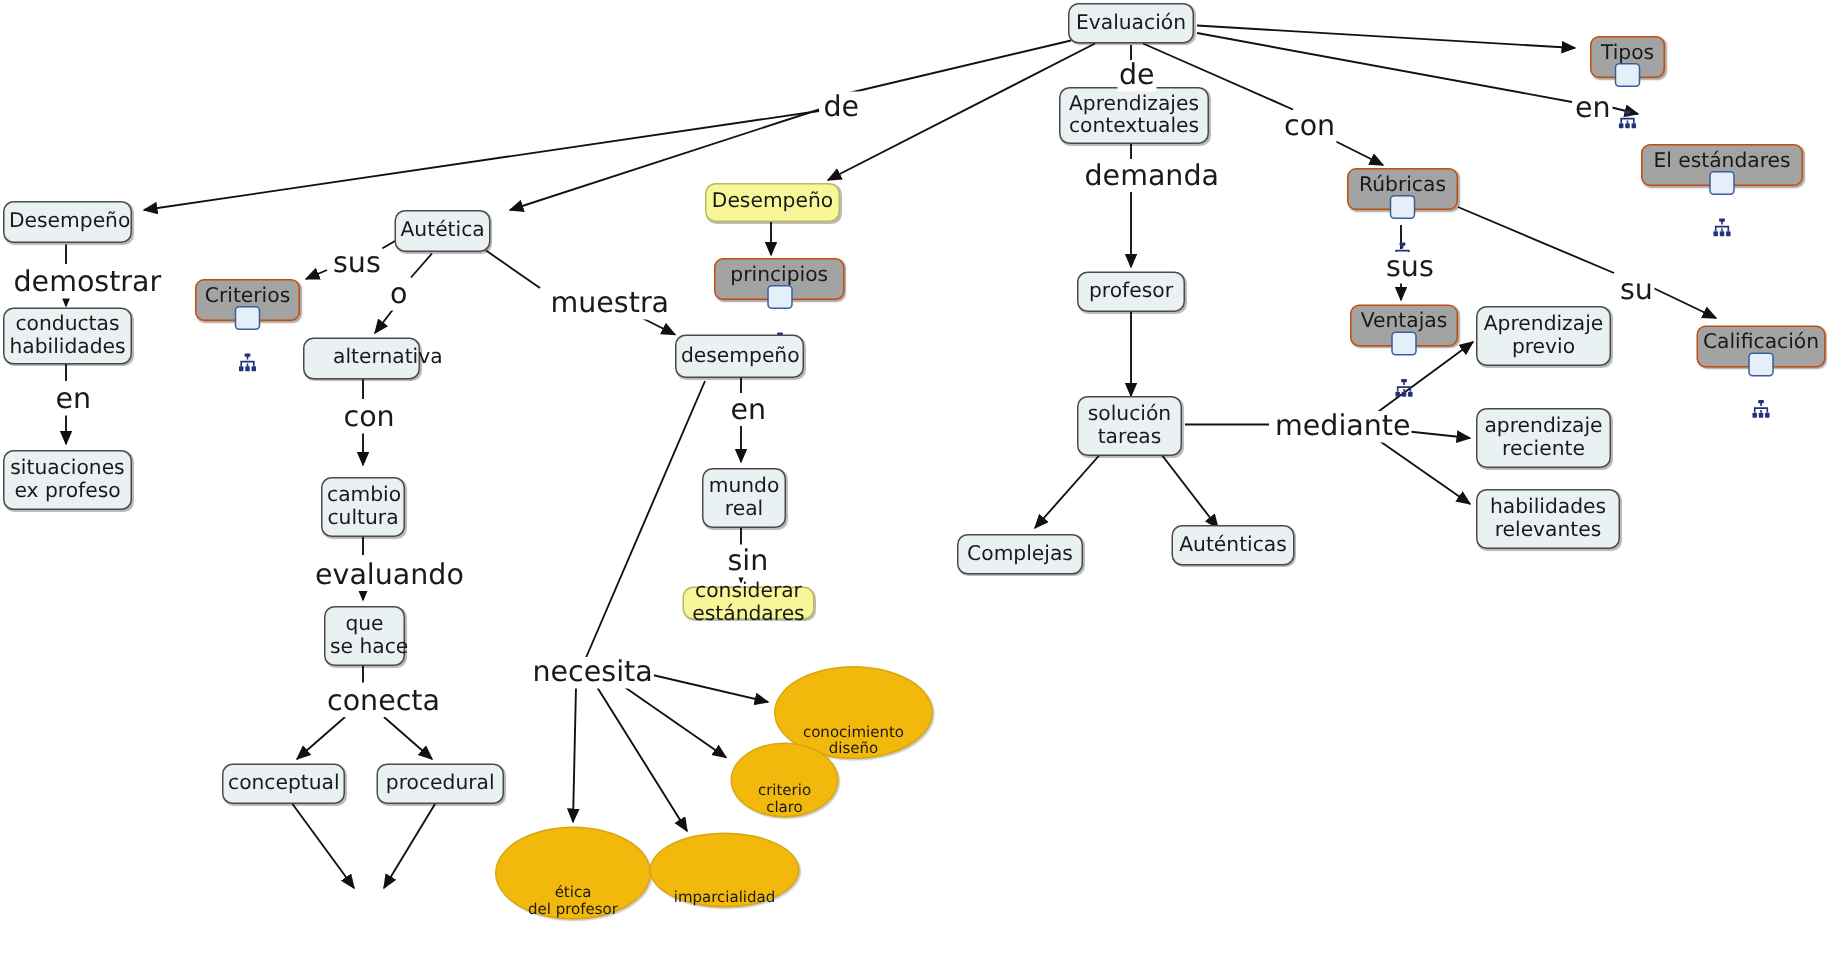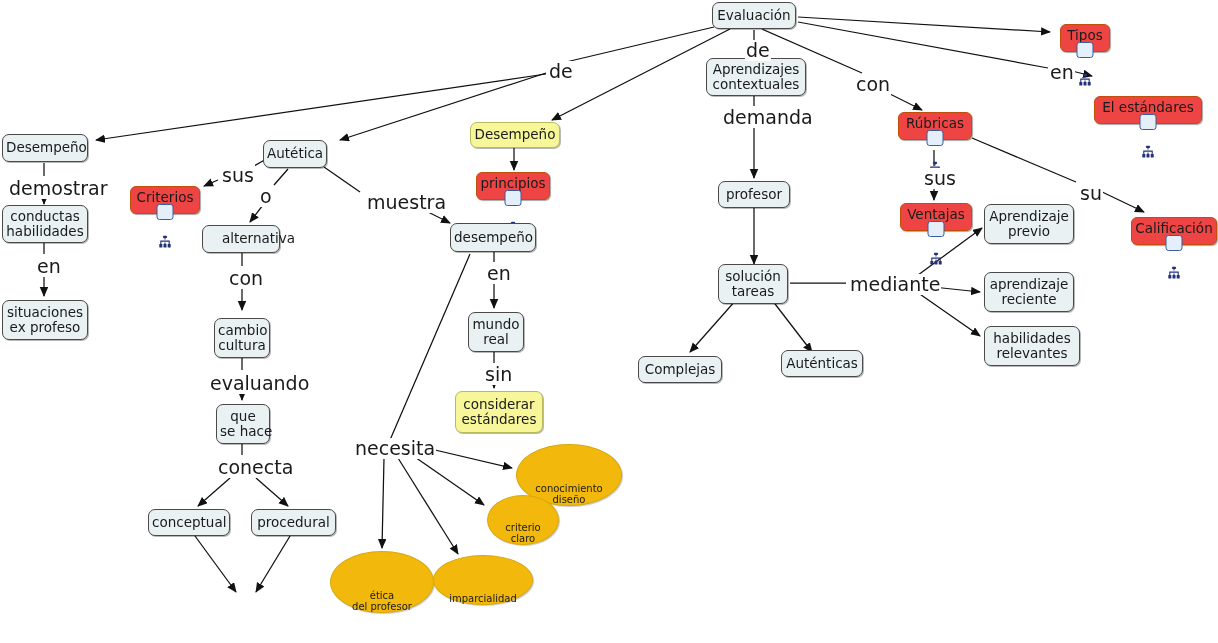"Tipos" .node.box.orange { background: #ef4444 -> #a3a3a3 }
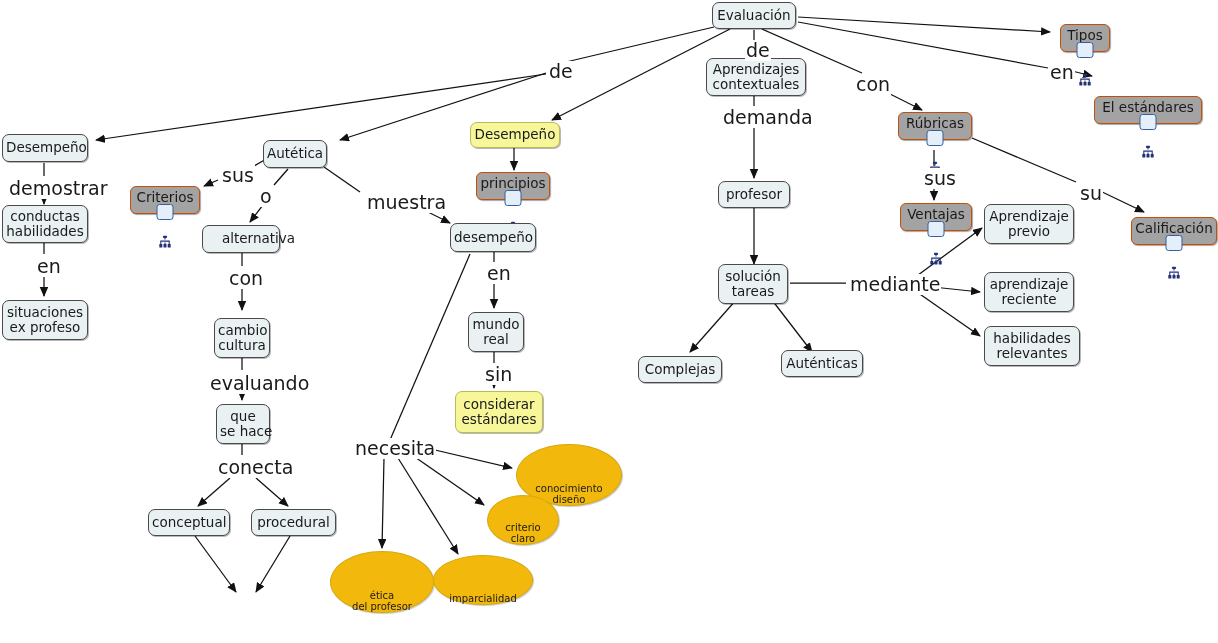"principios" div.node { width: 74px -> 87px }
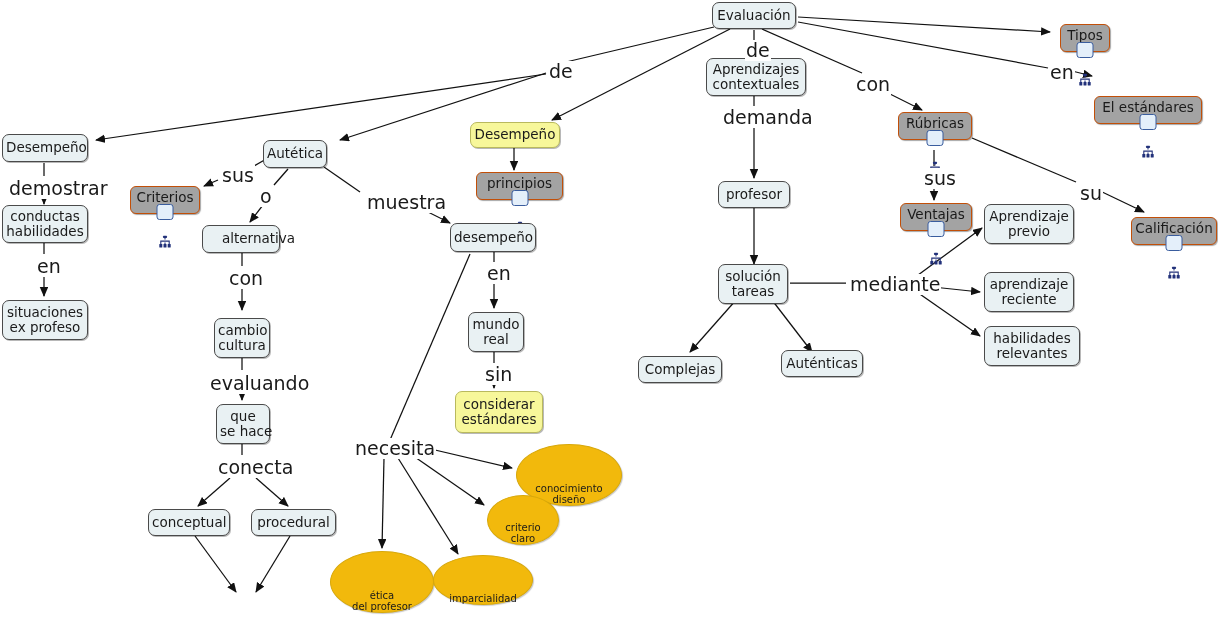"considerar" div.node { height: 42px -> 22px }
